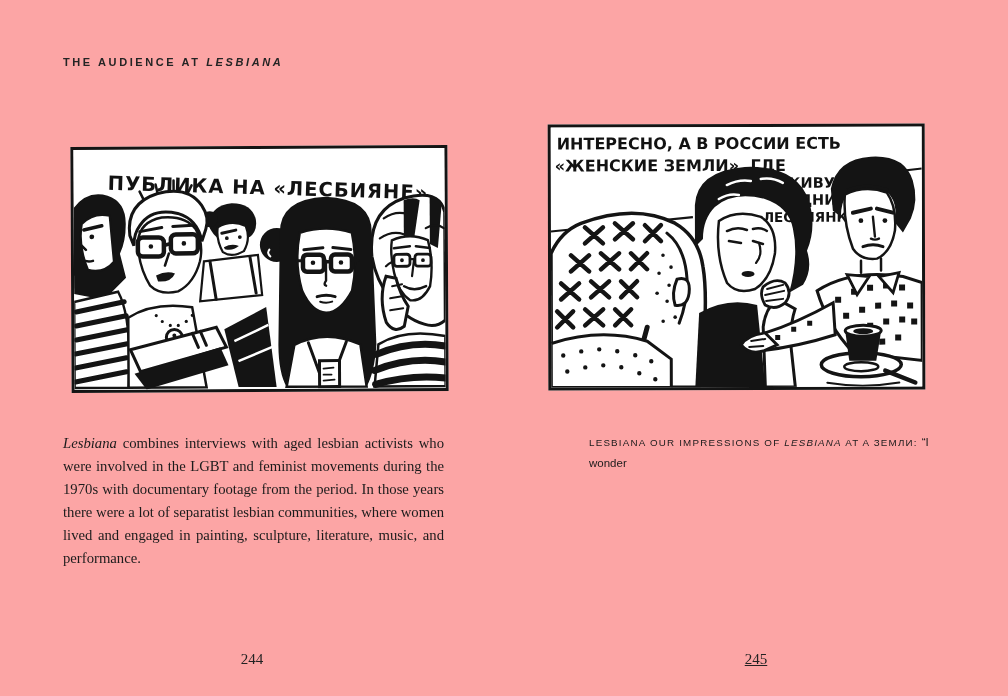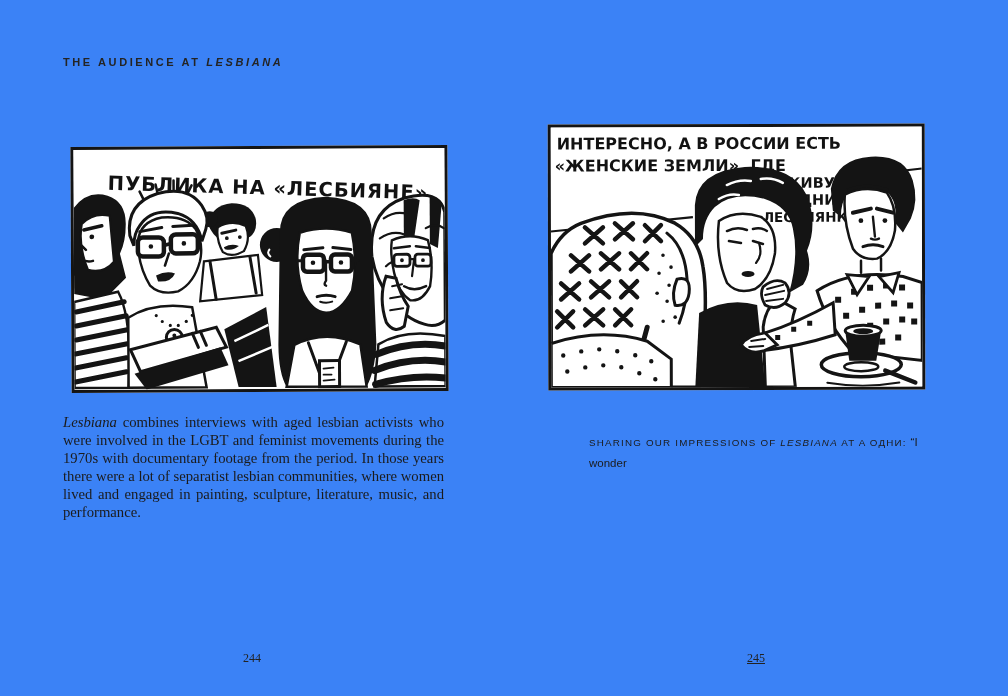"THE AUDIENCE AT LESBIANA" .spread { background: #3b82f6 -> #fca5a5 }
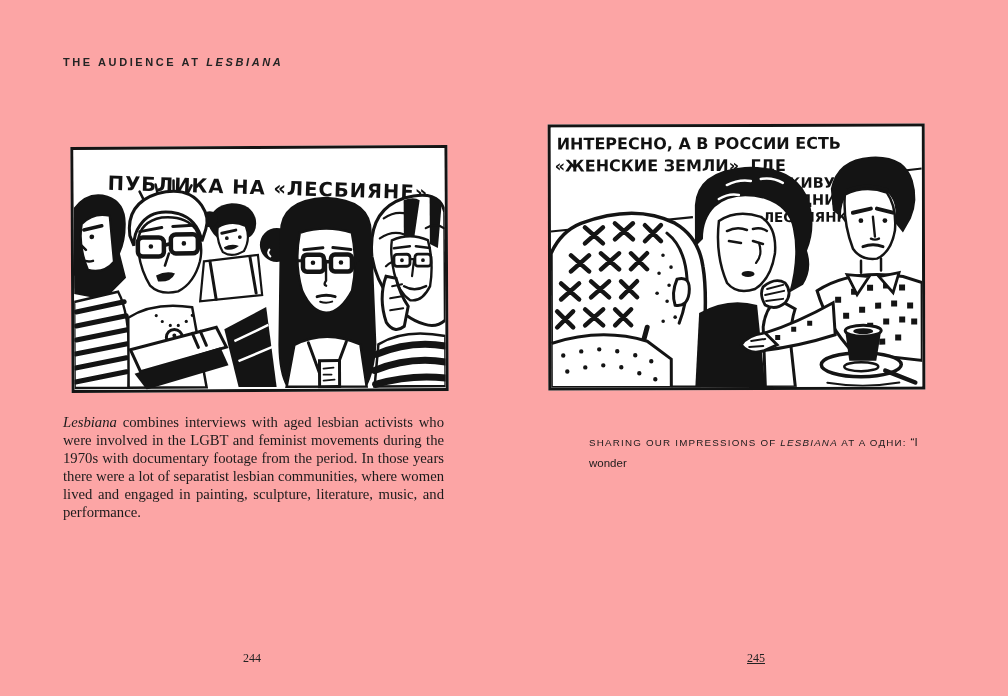"Lesbiana combines interviews with aged" .body-text { line-height: 18px -> 23px; top: 398px -> 417px }
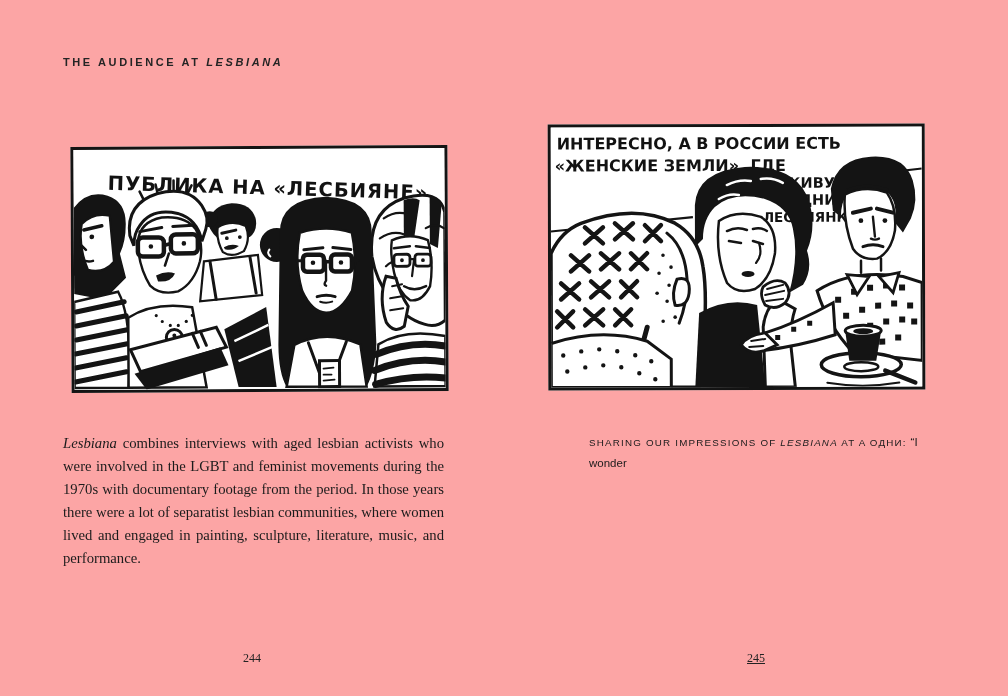"SHARING OUR IMPRESSIONS OF" span.caps { text: SHARING -> LESBIANA }
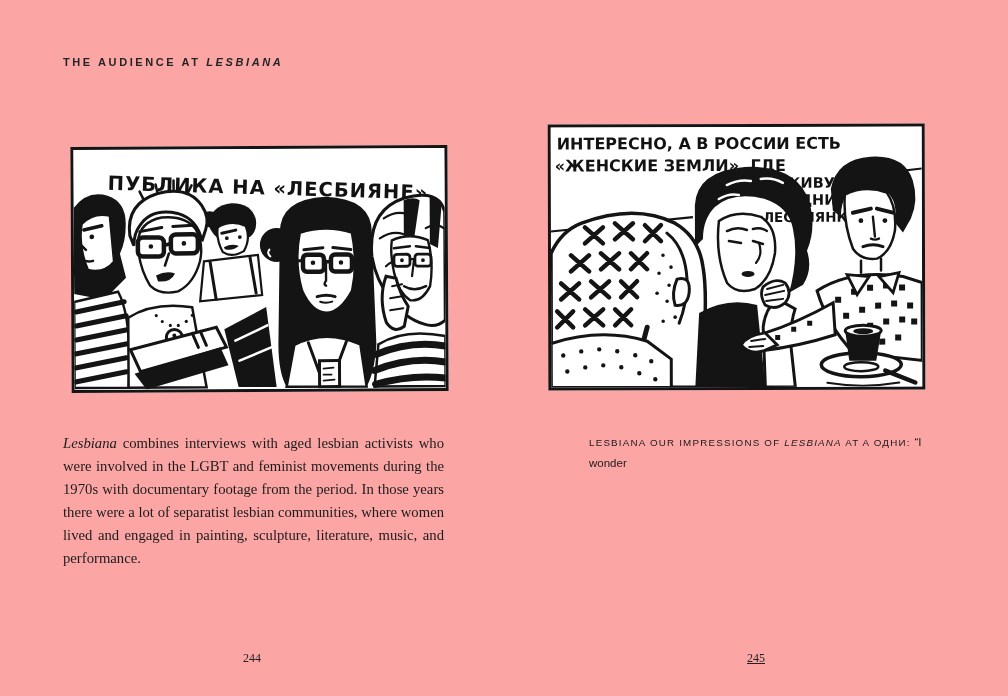"AT A ОДНИ:" span.caps { text: ОДНИ -> ЗЕМЛИ }
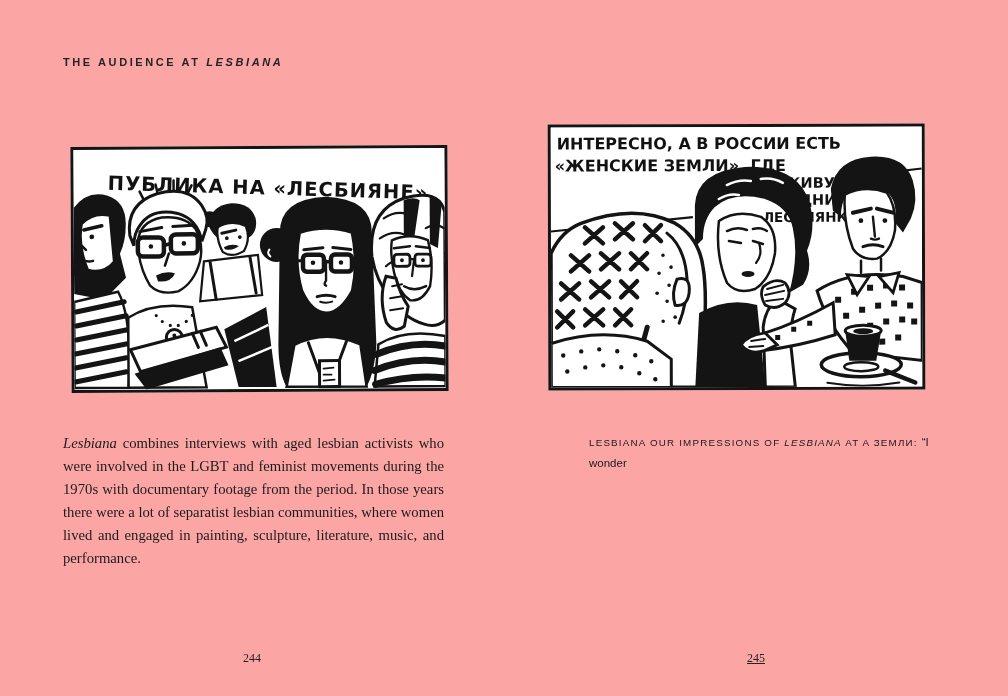"244" .folio { font-size: 12px -> 15px }
